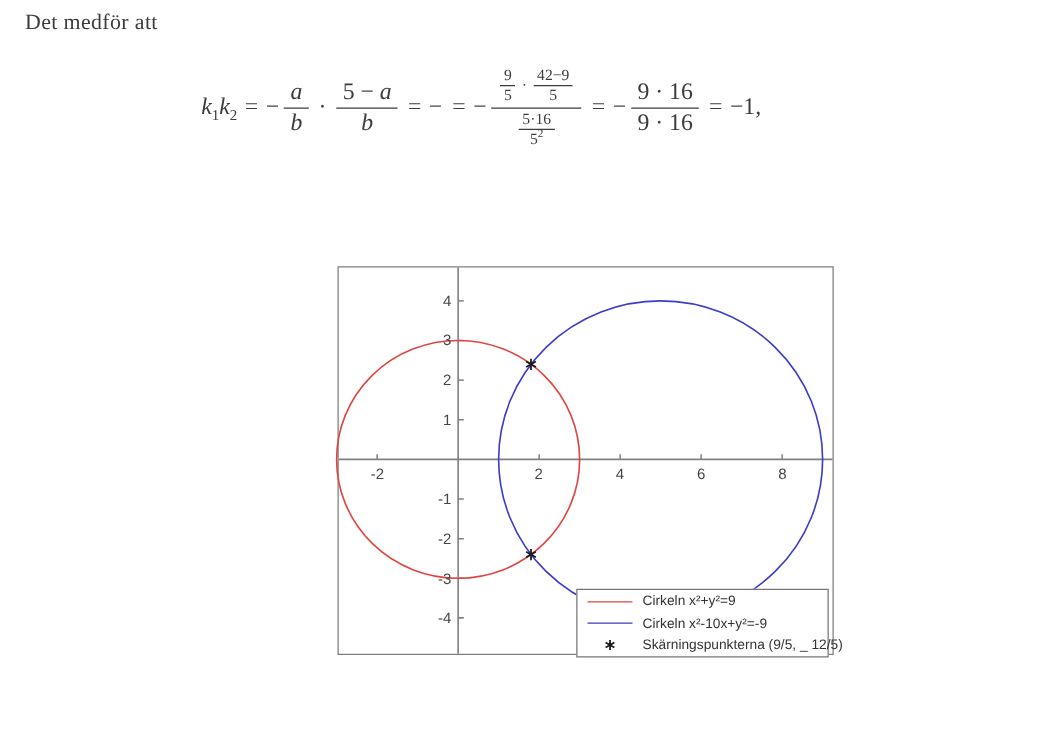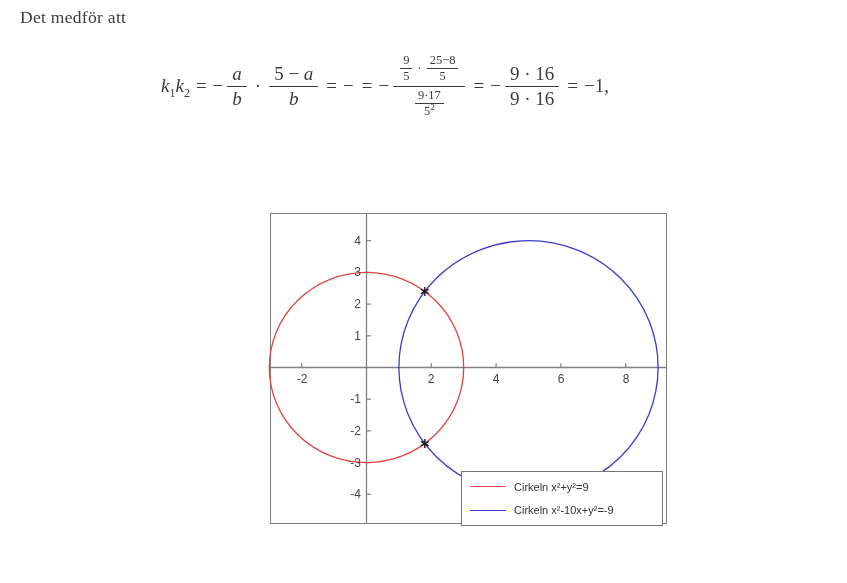"25−8" span.num { text: 25−8 -> 42−9 }
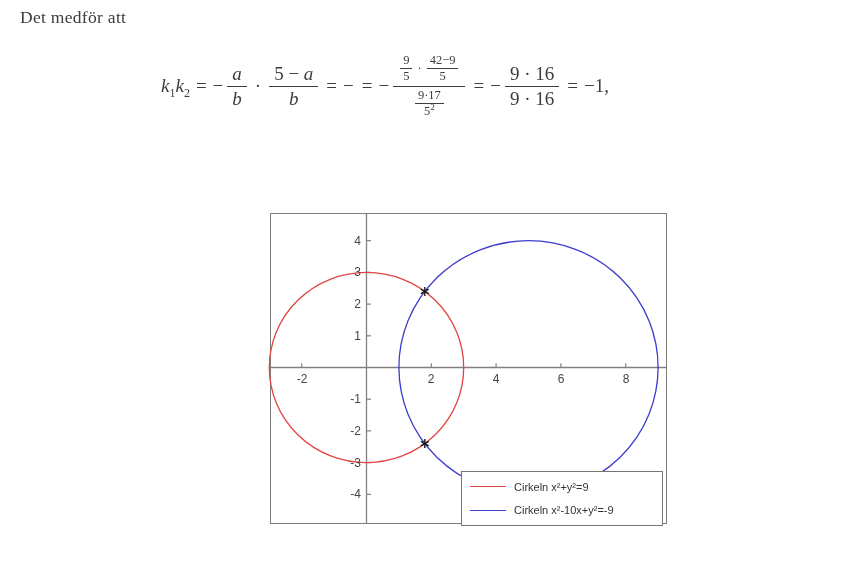"9·17" span.num { text: 9·17 -> 5·16 }
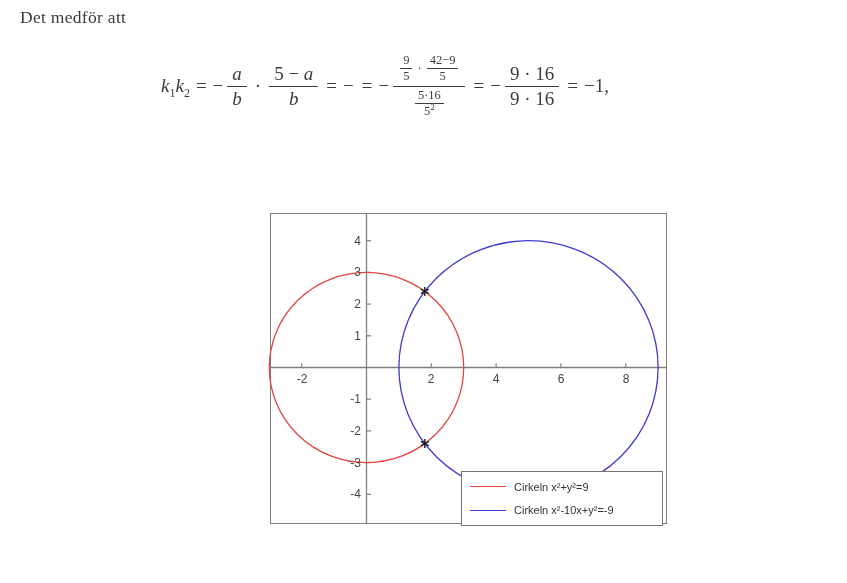"Skärningspunkterna (9/5, _ 12/5)" div.legend-row { html: none -> <div> <span> <svg> <path></path> </svg> </span> <span>Skärningspunkterna (9/5, _ 12/5)</span> </div> }
